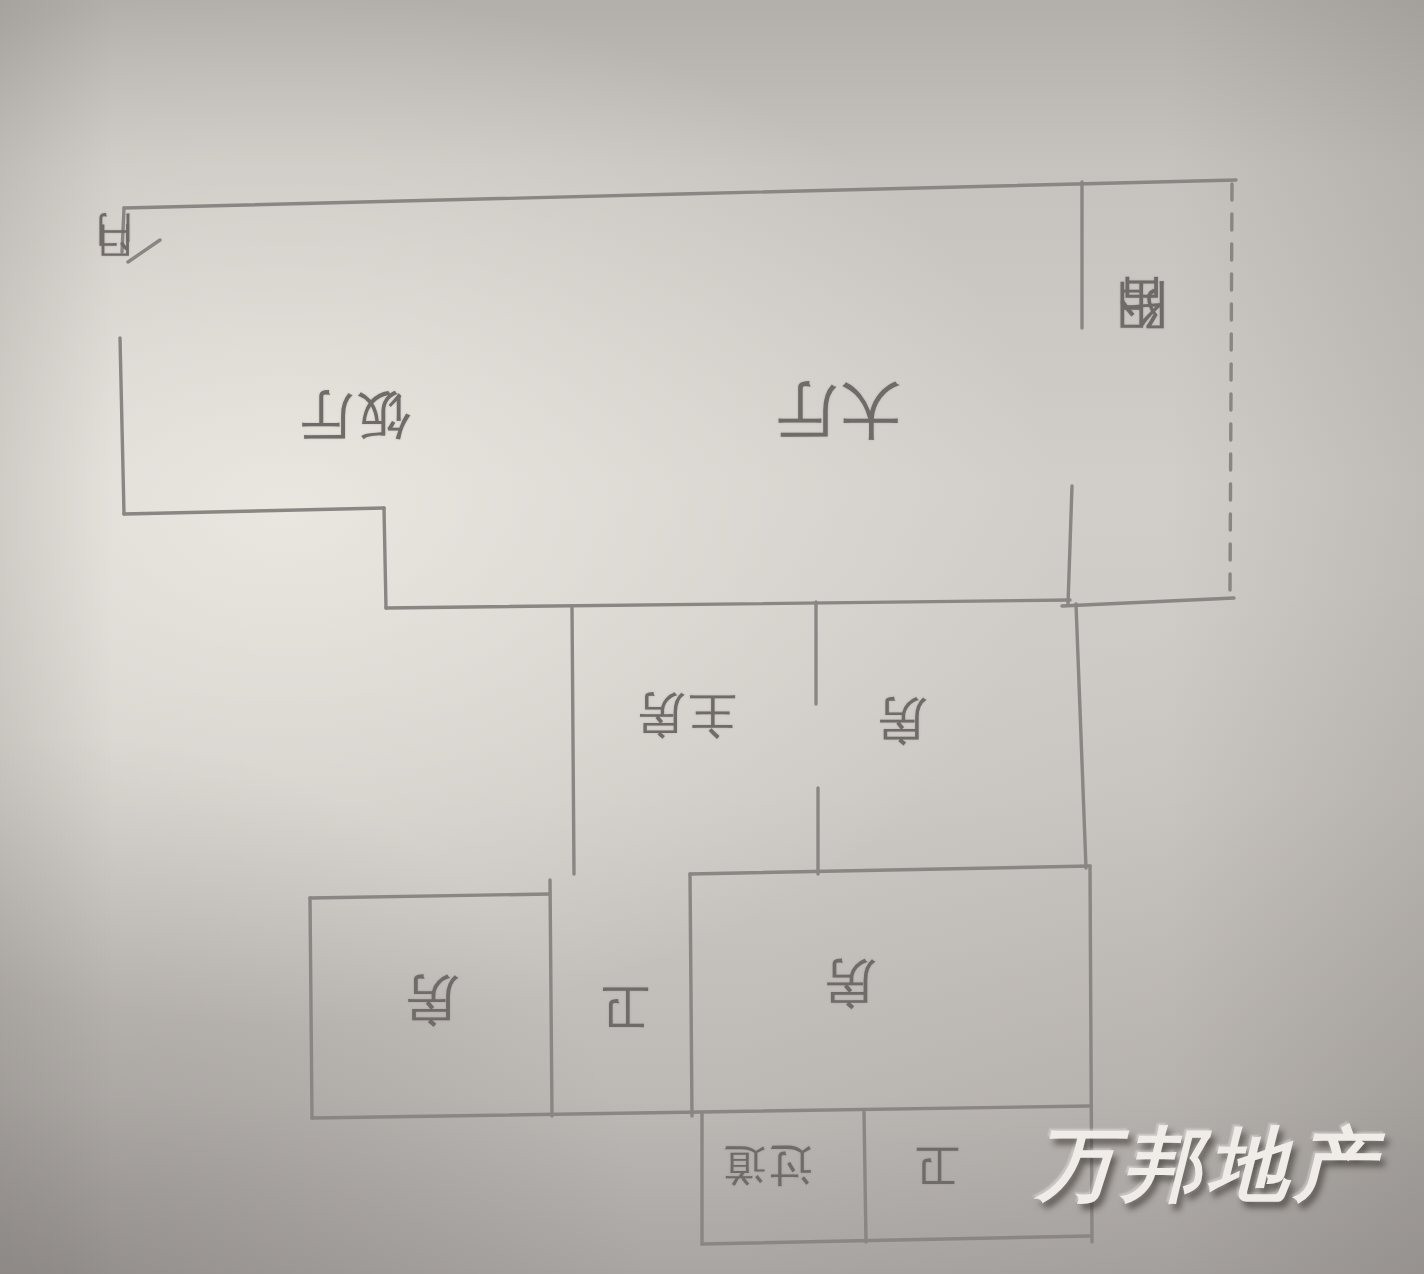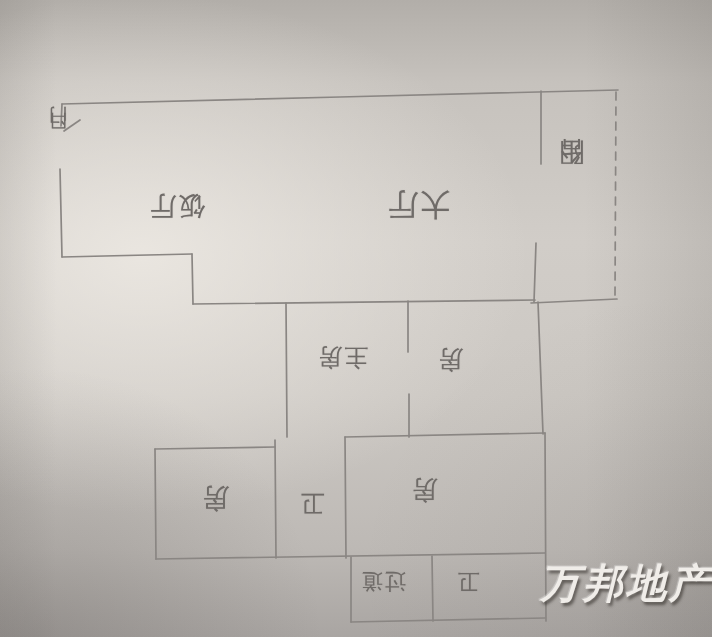"万邦地产" .watermark { text-align: right -> none }
